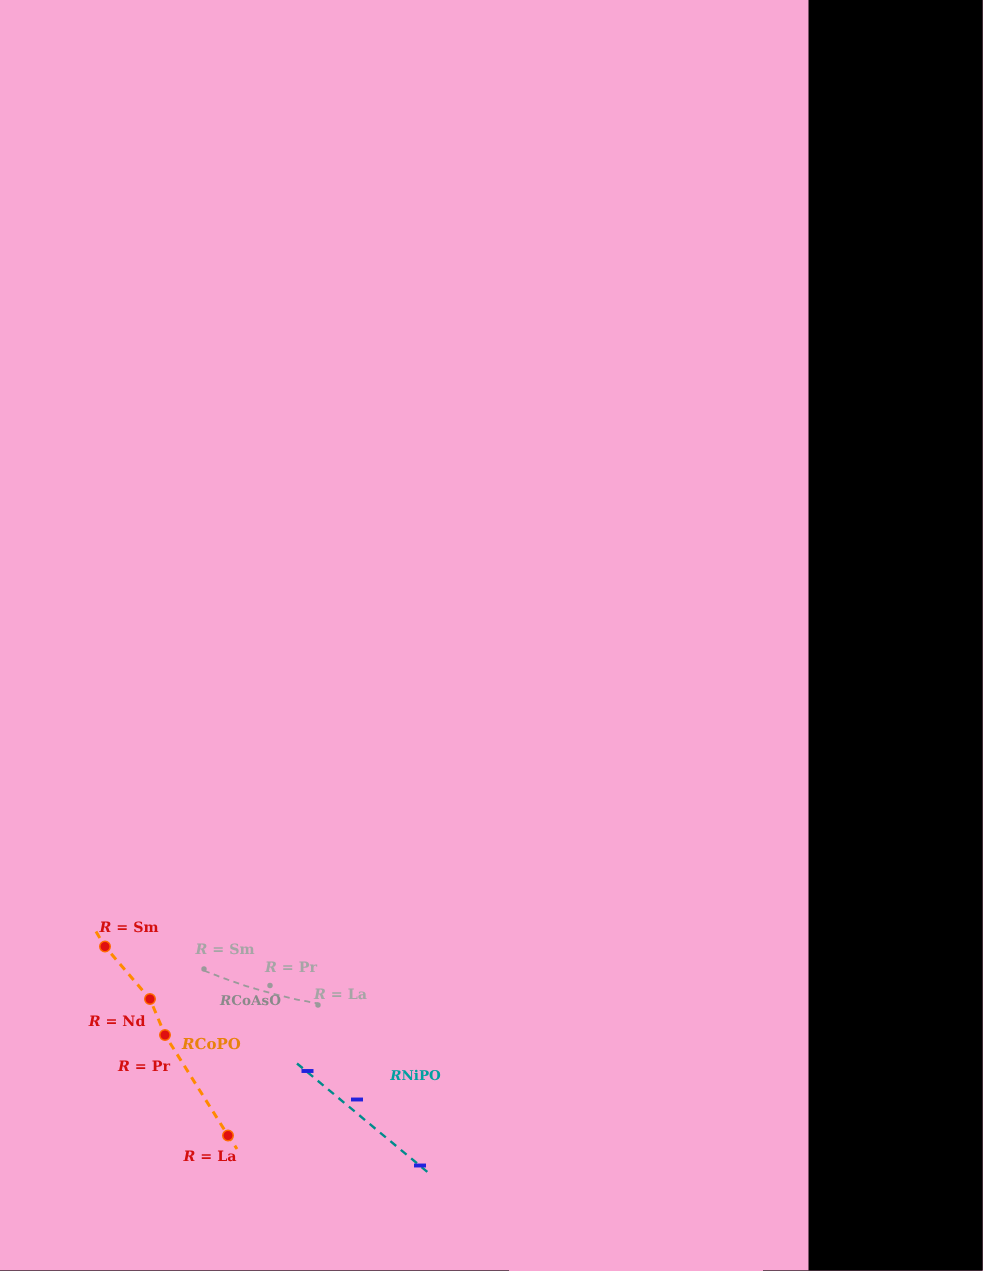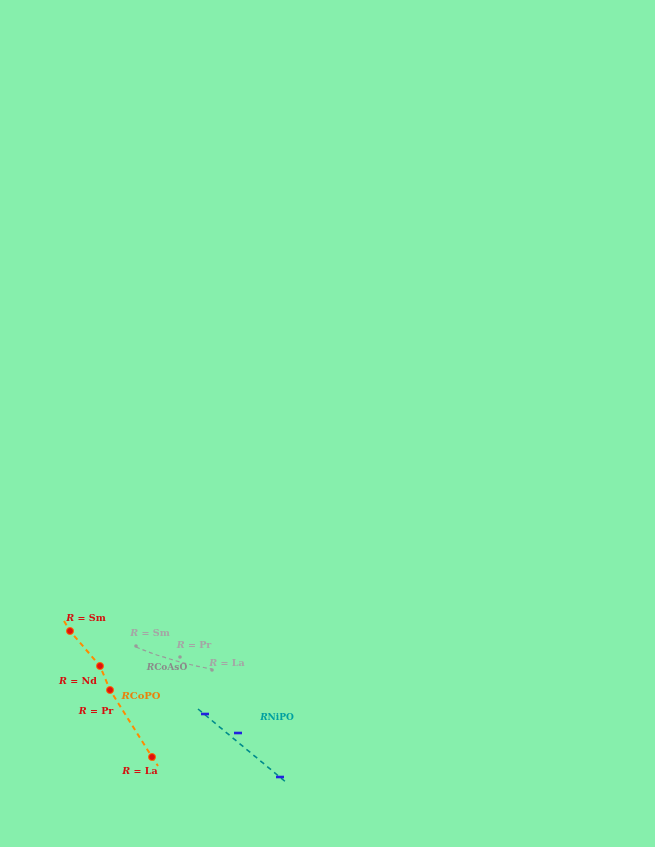"R = Sm" .figure-canvas { background: #86efac -> #f9a8d4; width: 655px -> 539px }
